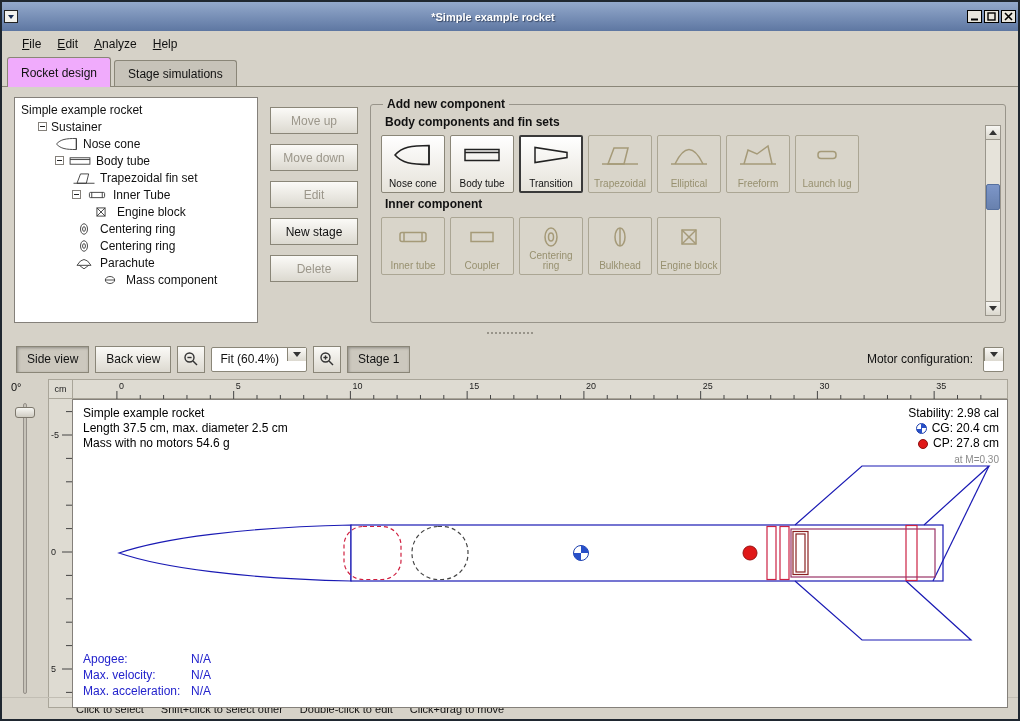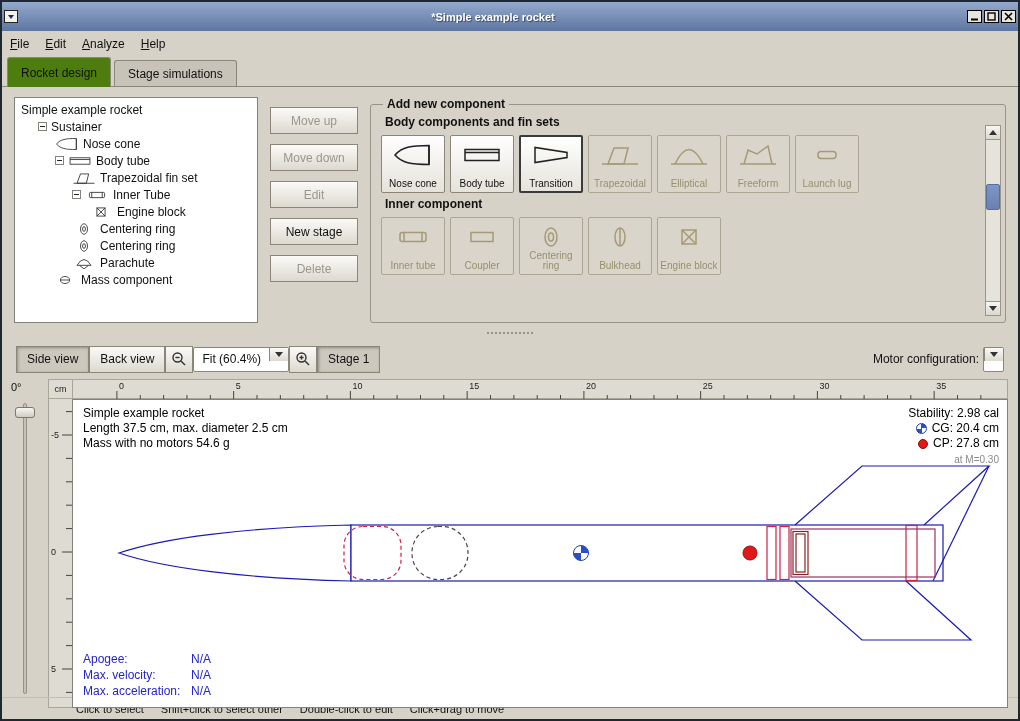"File" .menubar { padding-left: 0 -> 12px }
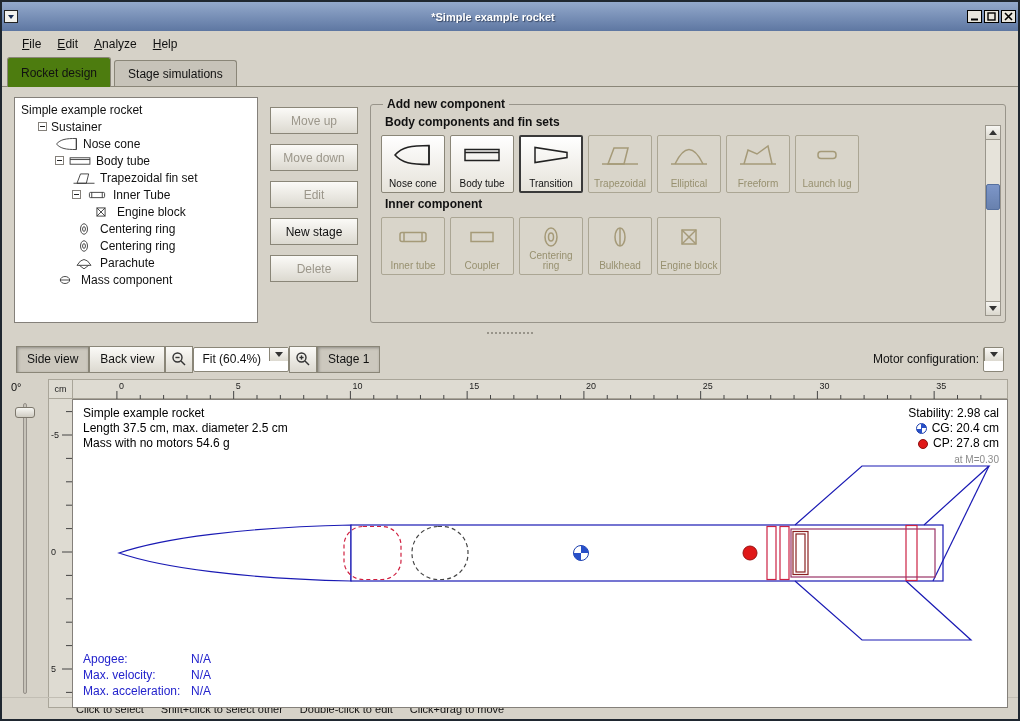"Rocket design" .tab.active { background: #4d7c0f -> #f0abfc }
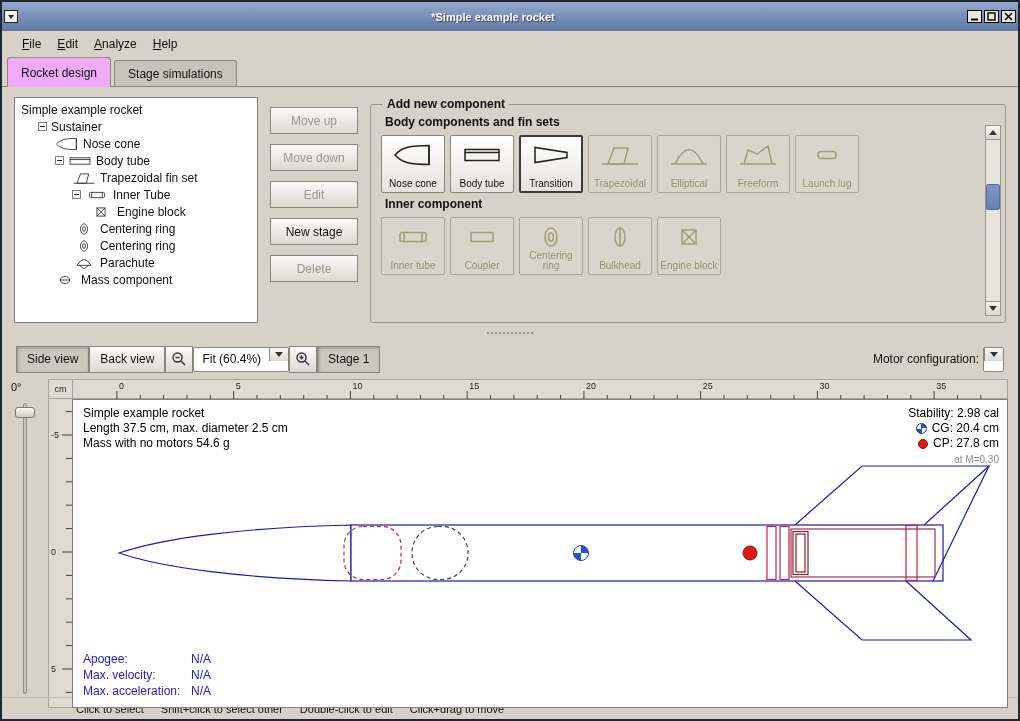"Mass component" div.tree-row { padding-left: 38px -> 83px }
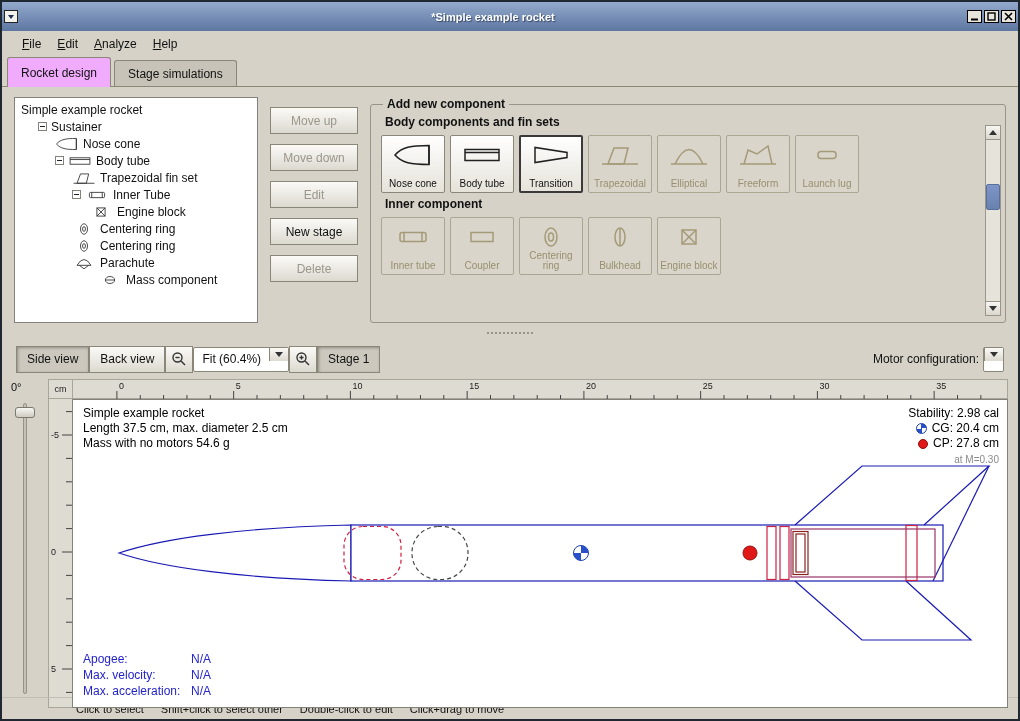"Side view" .toolbar { gap: none -> 6px }
